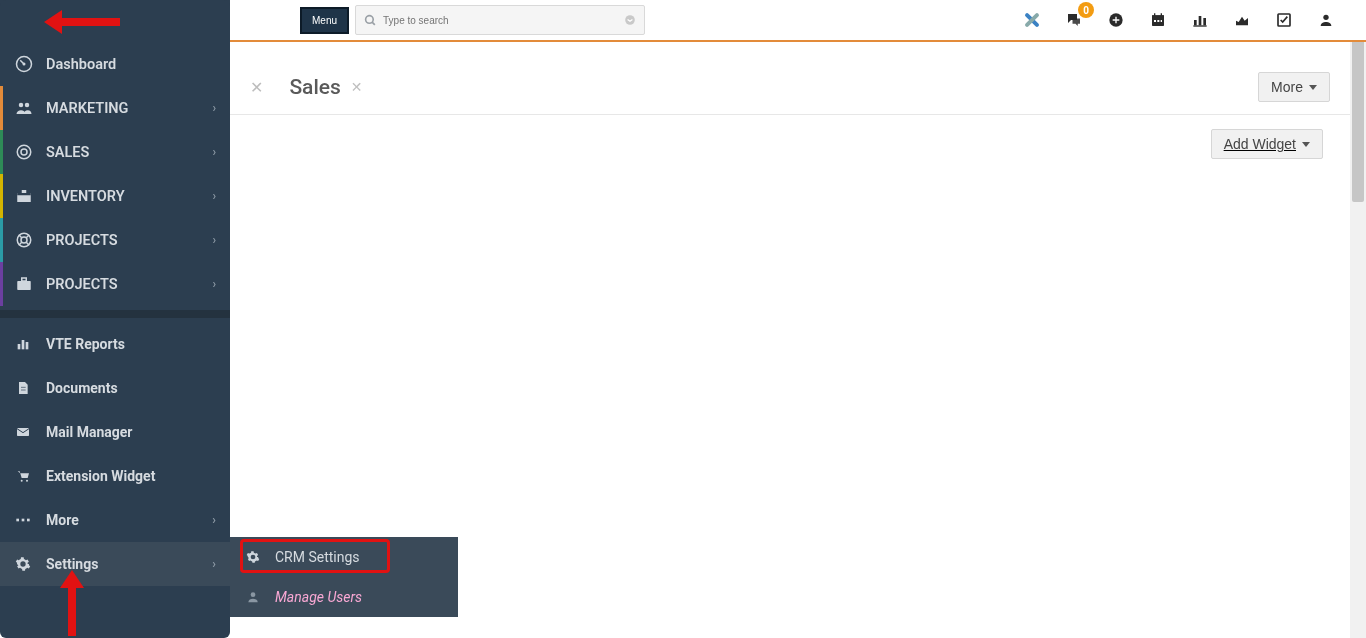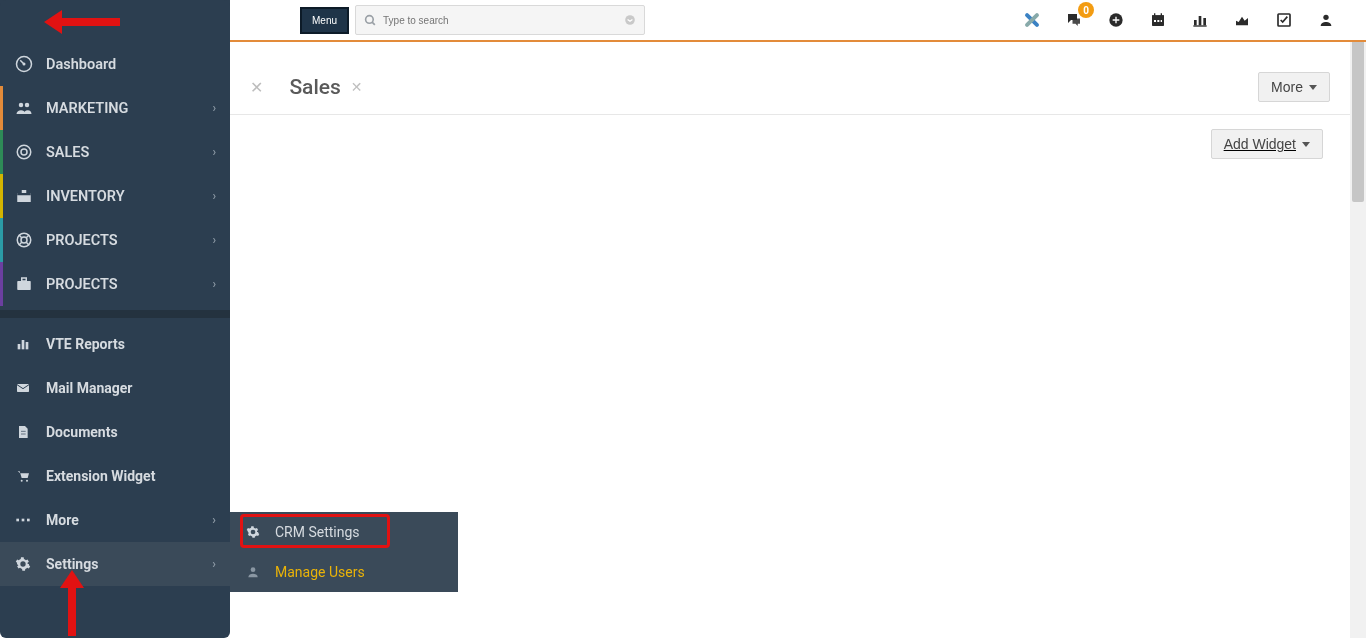"Mail Manager" div.nav-item { order: before "Documents" -> after "Documents" }
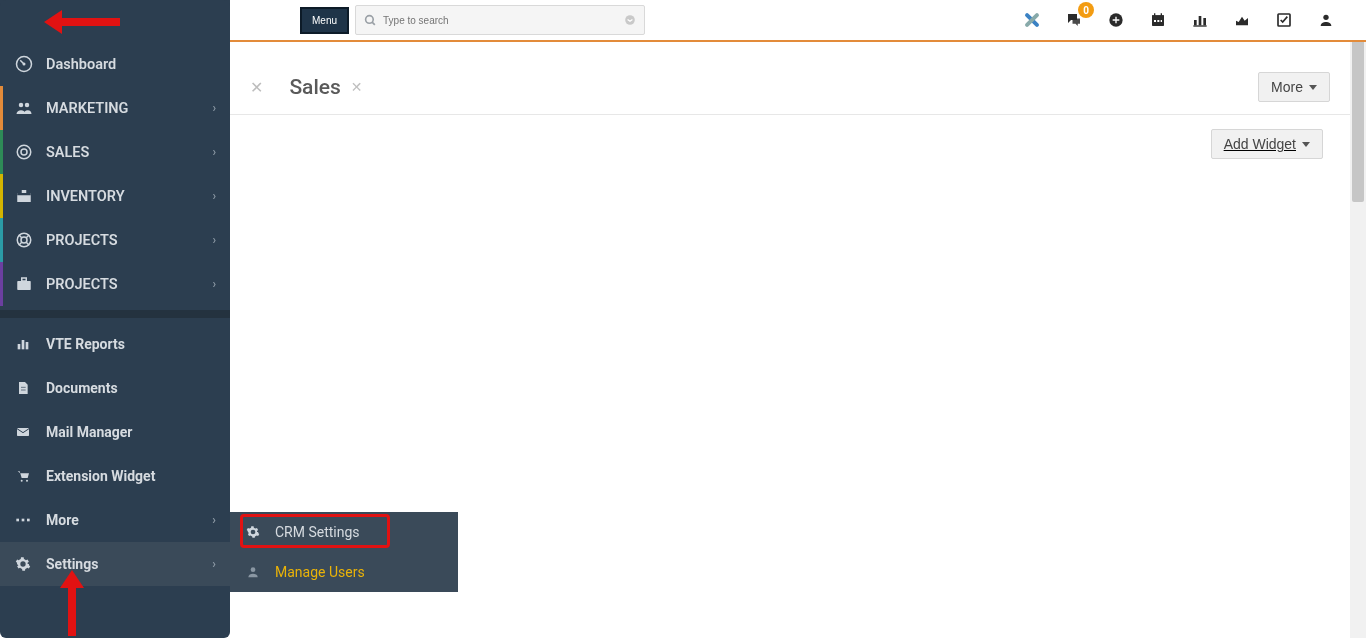"CRM Settings" .flyout { top: 512px -> 537px }
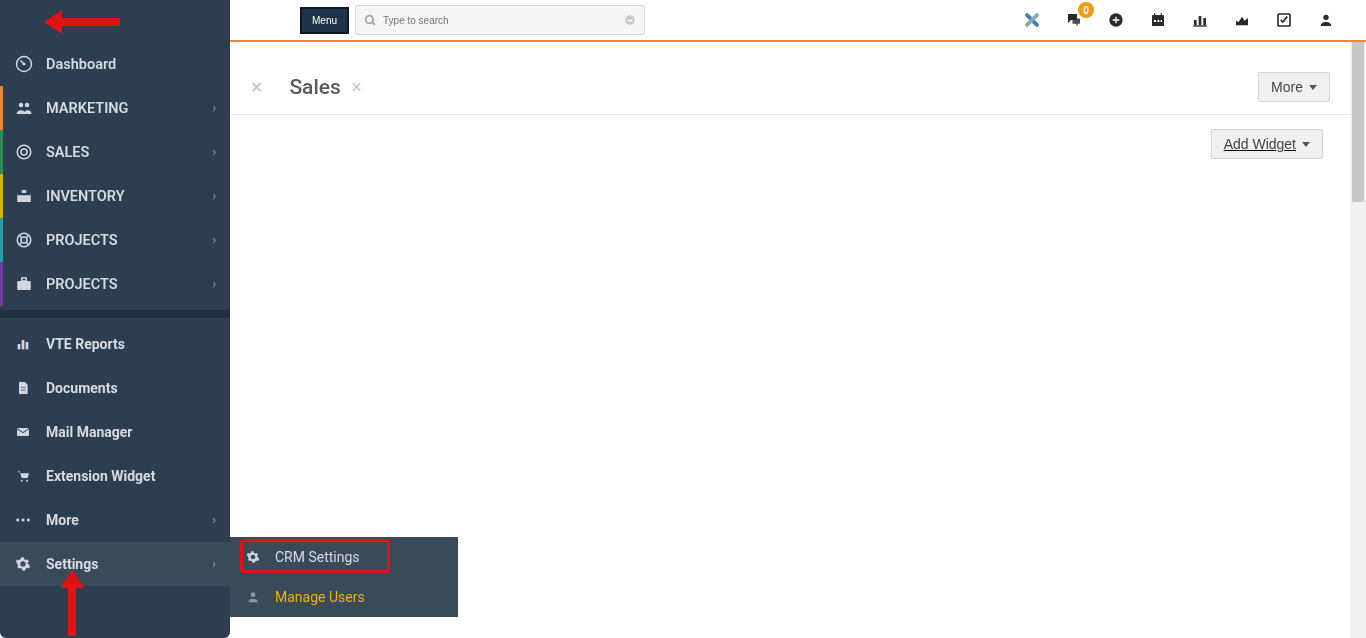"Manage Users" .flyout .fitem.dim { color: #eab308 -> #f9a8d4; font-style: none -> italic }
